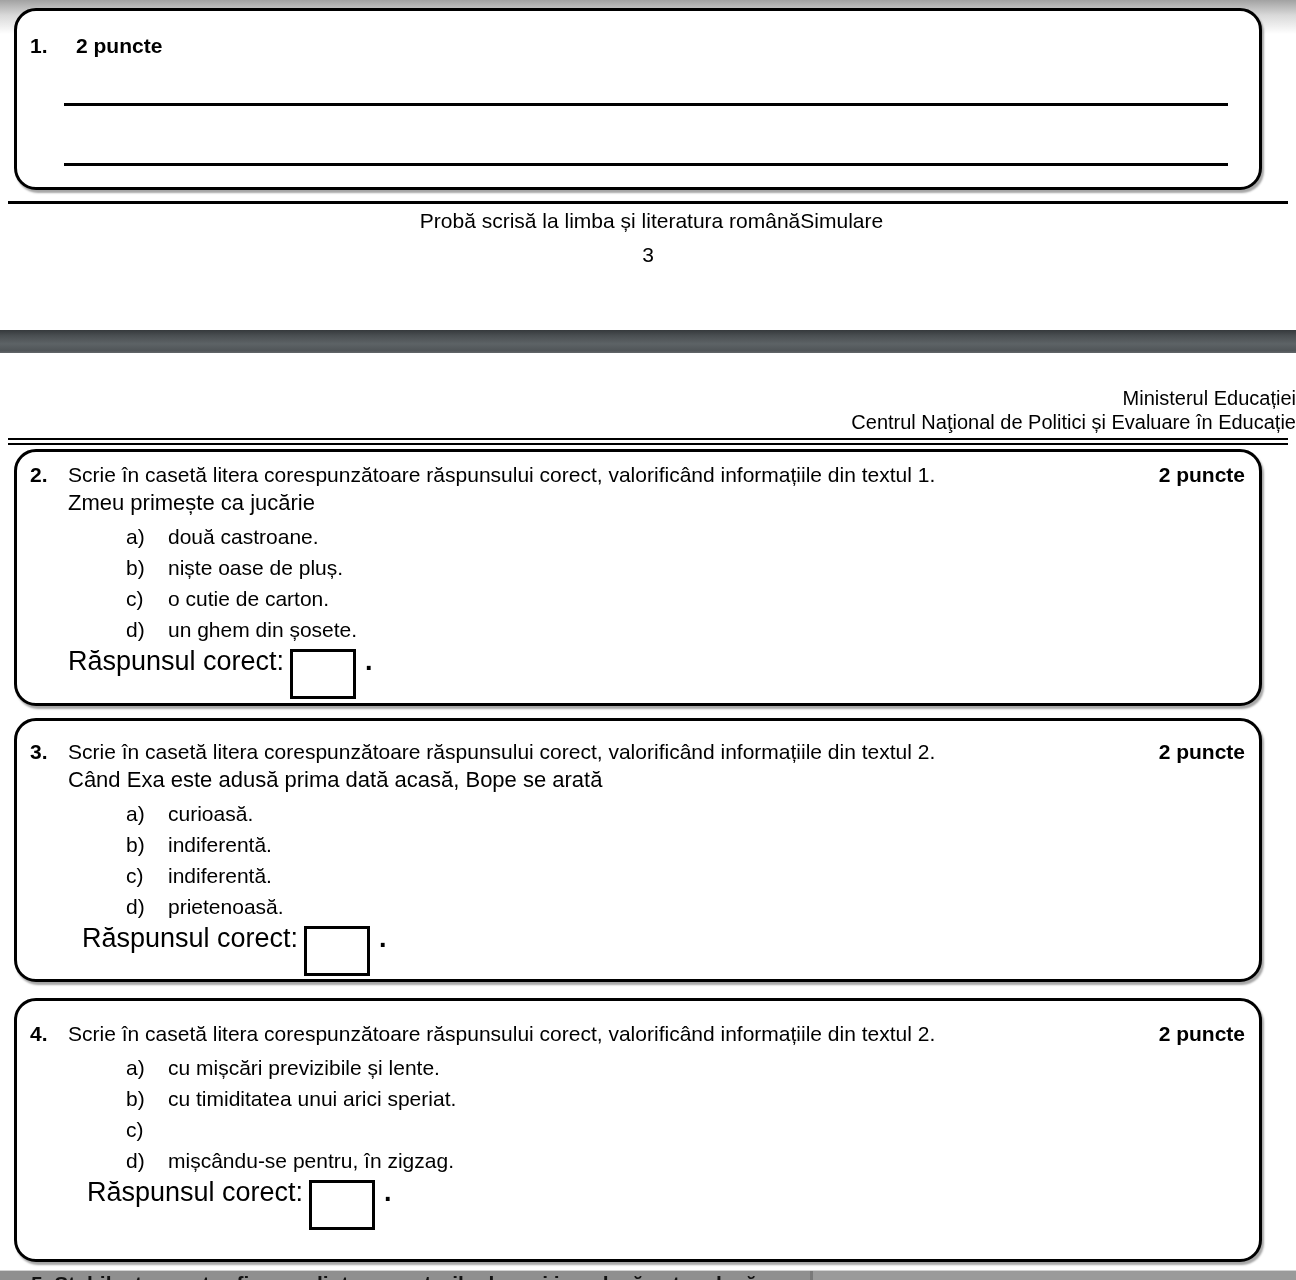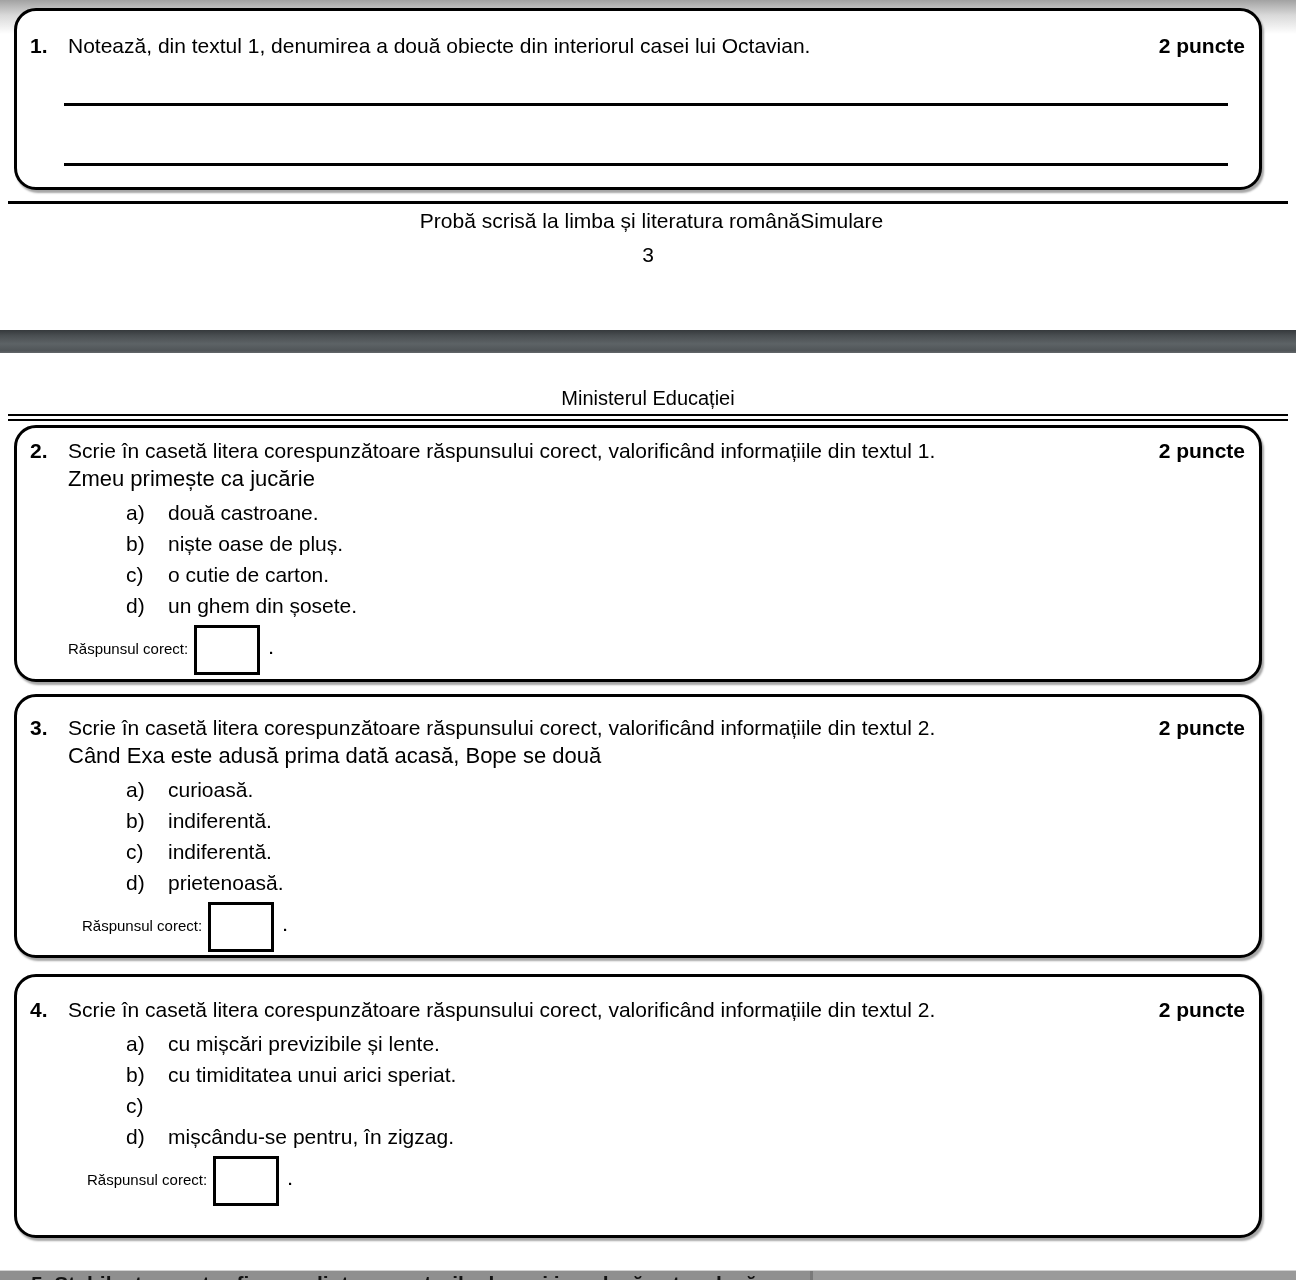"Notează, din textul 1, denumirea" span.q-text { html: <span>Notează, din textul 1, denumirea a două obiecte din interiorul casei lui Octavian.</span> -> none }
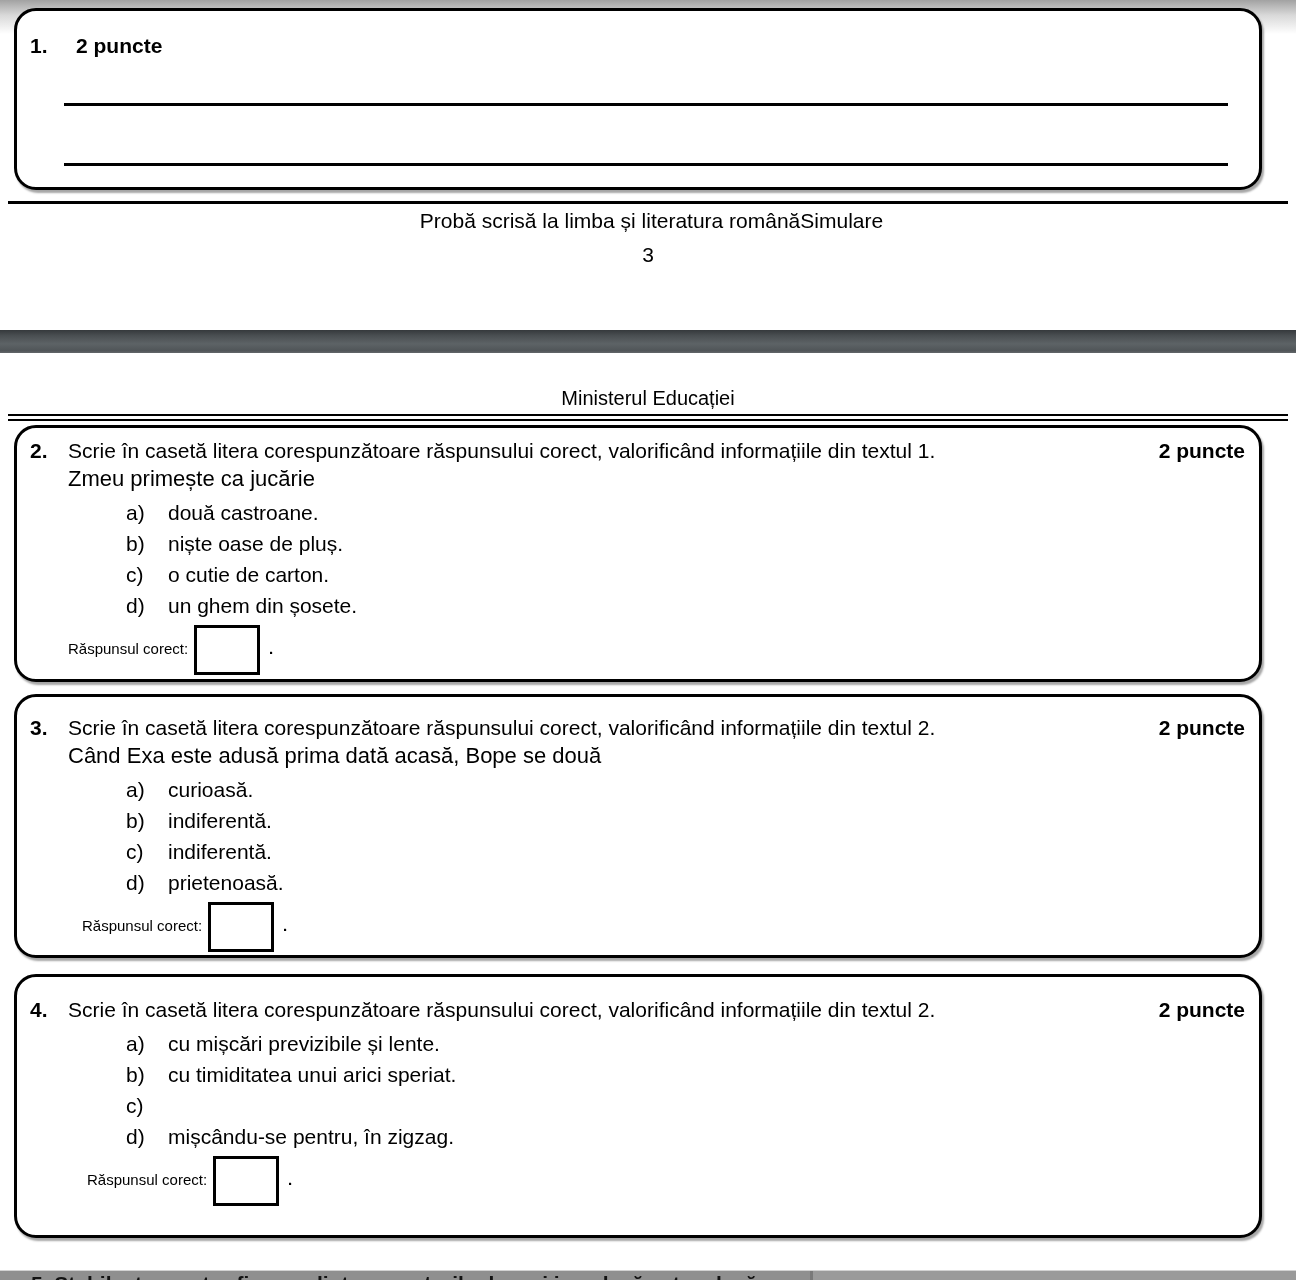"Ministerul Educației" .doc-header { text-align: center -> right }
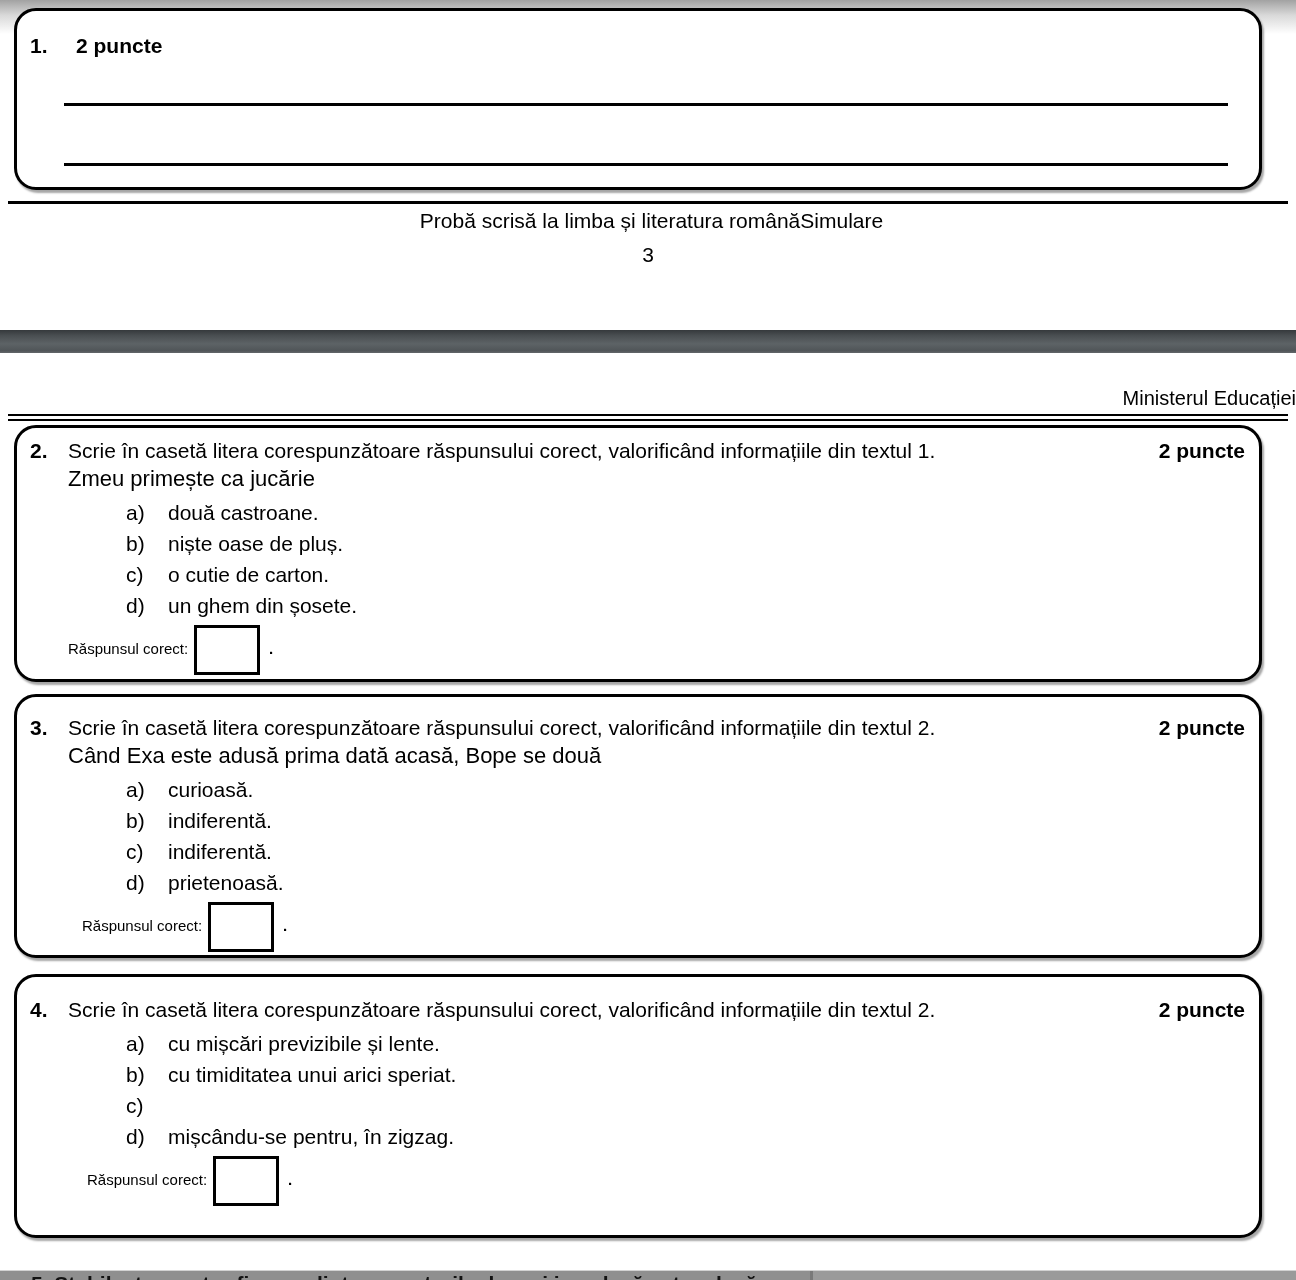"Centrul Naţional de Politici și" div { html: none -> <div>Centrul Naţional de Politici și Evaluare în Educație</div> }
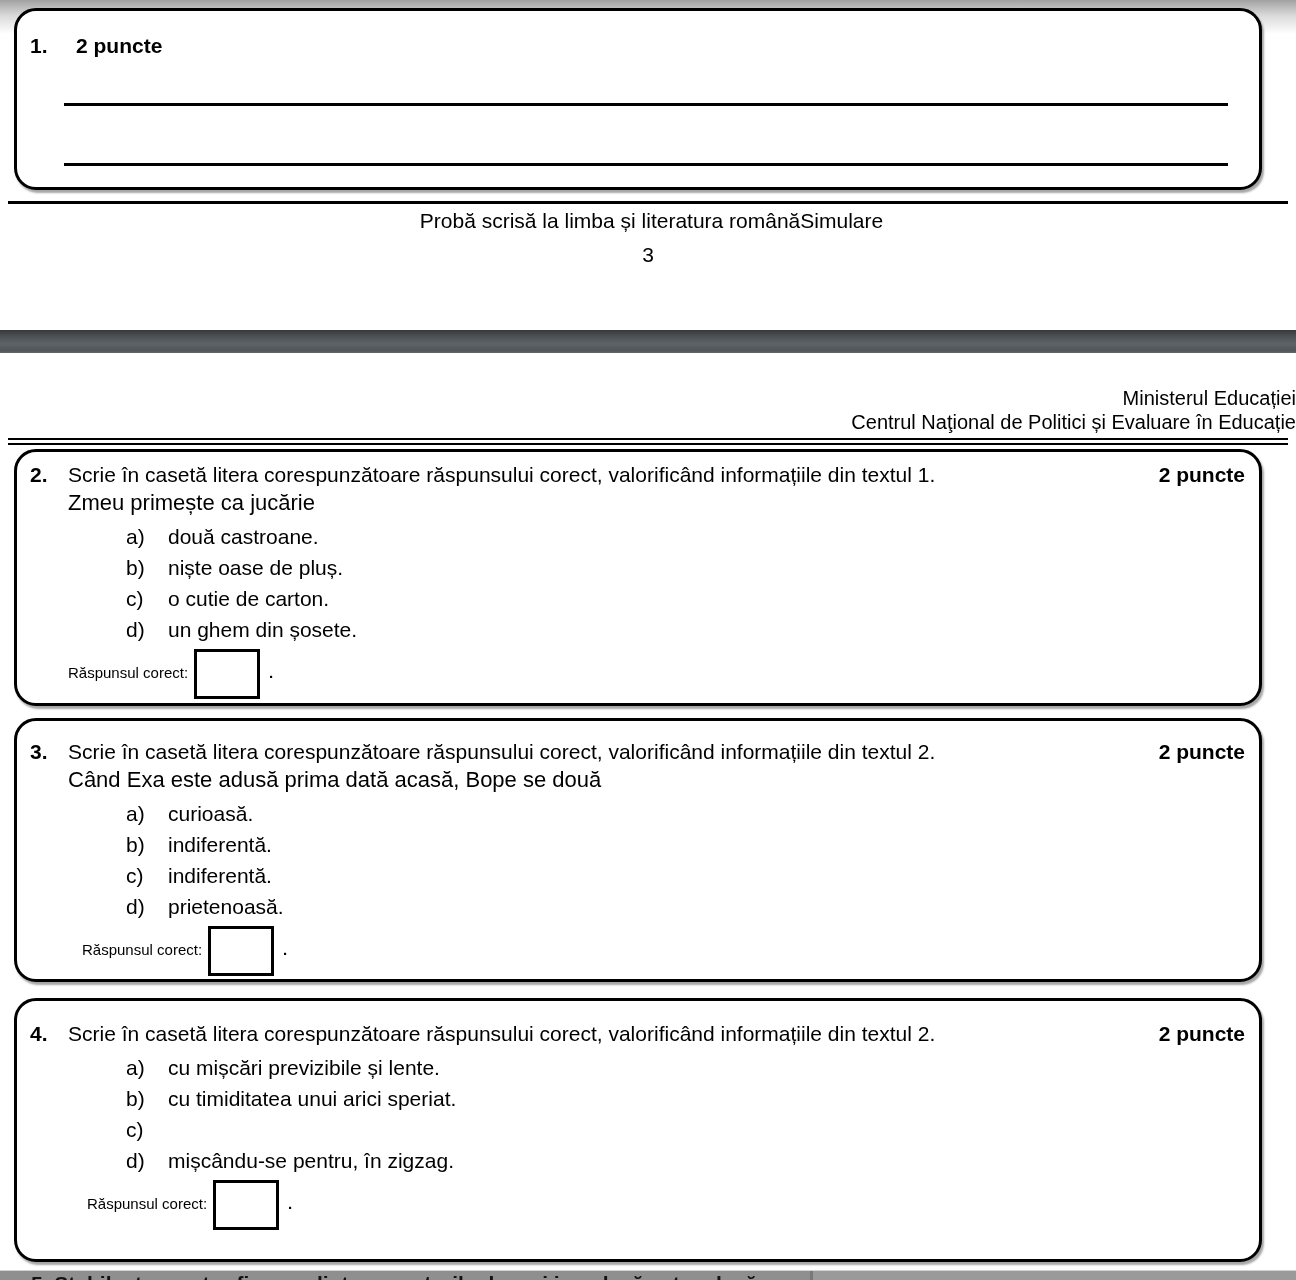"Răspunsul corect:" .answer-row { align-items: center -> flex-start; font-size: 15px -> 27px }
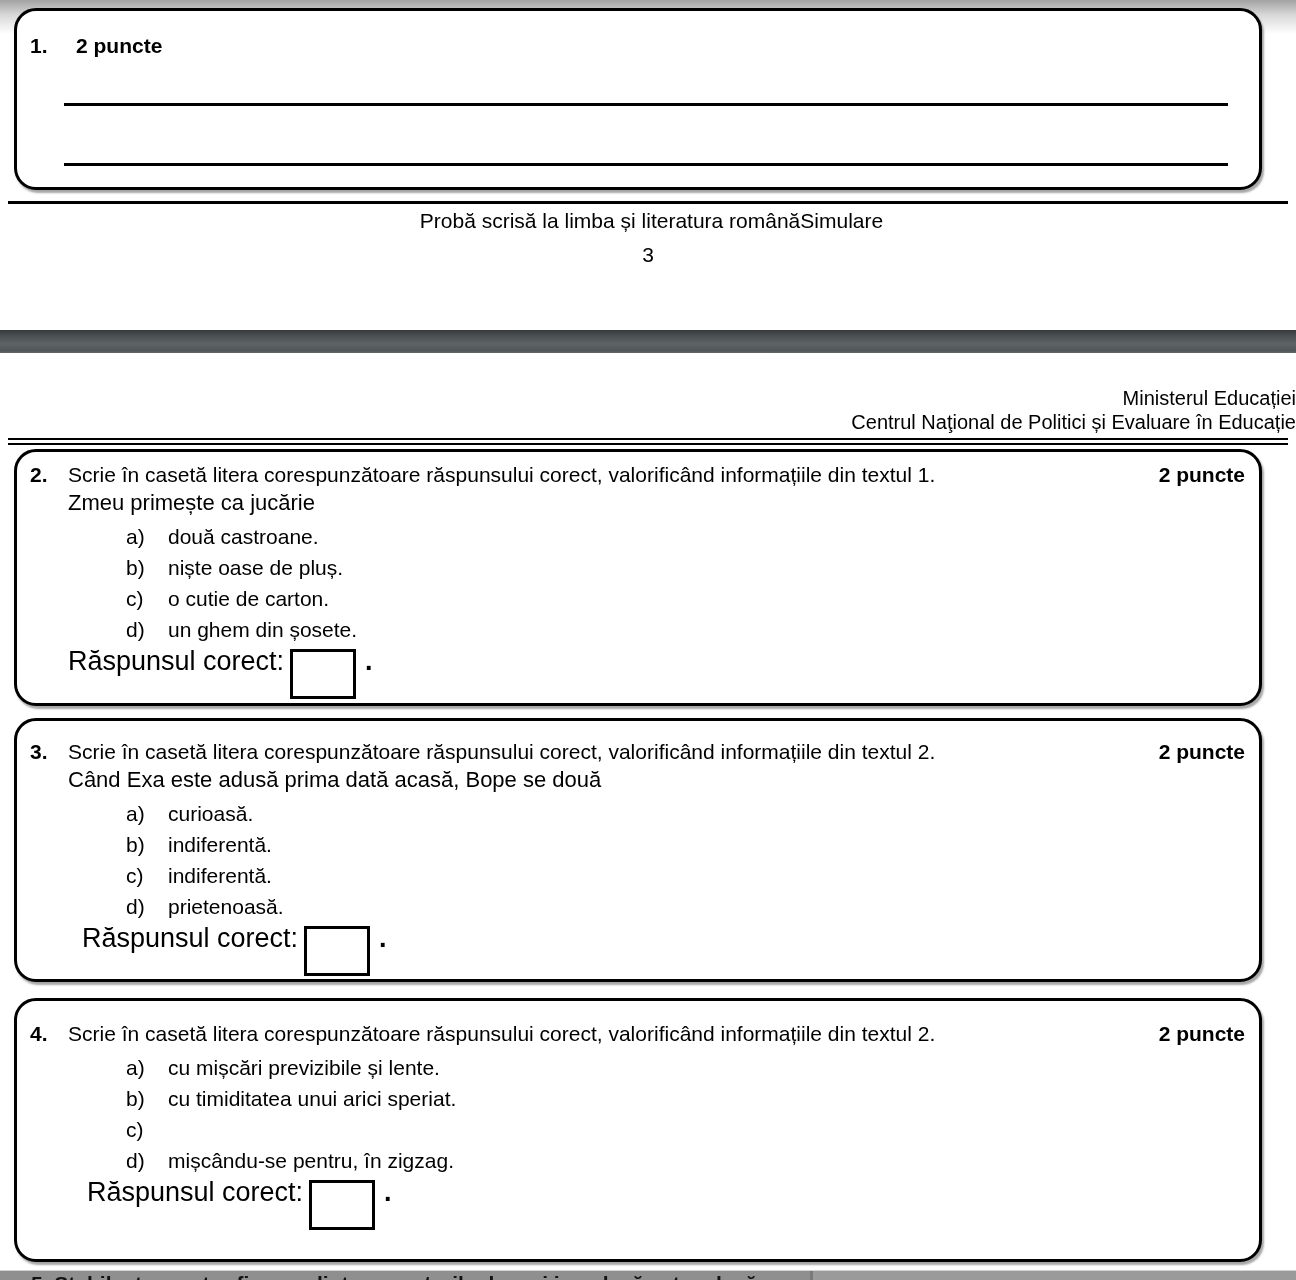"Când Exa este adusă prima" div.stem { text: două -> arată }
